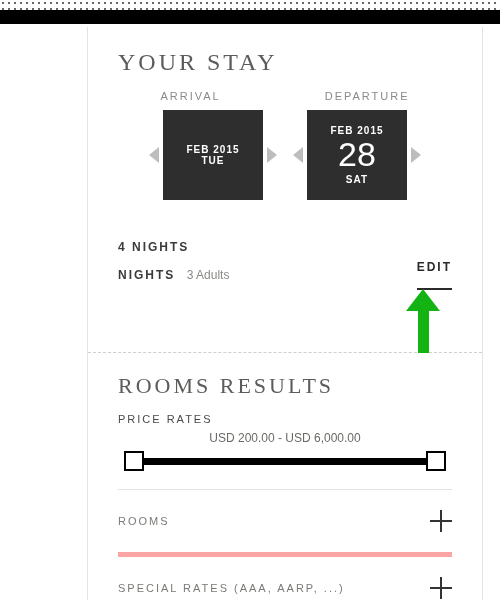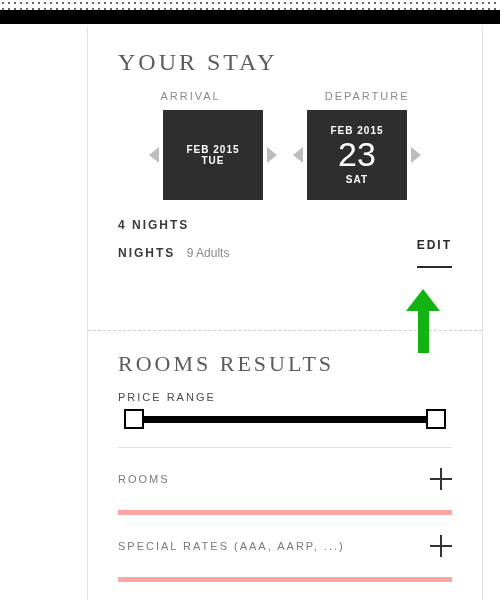"23" span.d { text: 23 -> 28 }
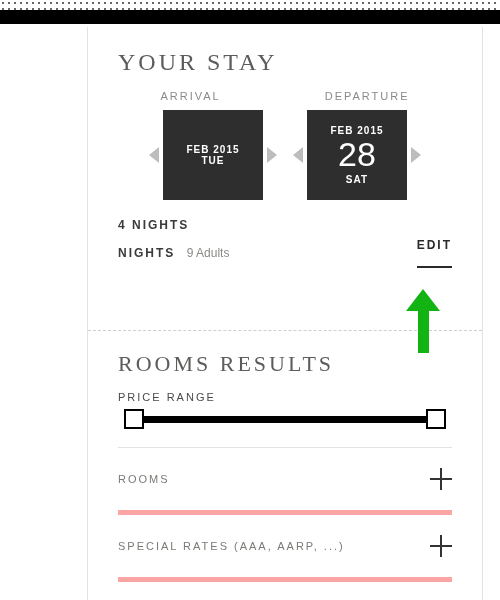"4 NIGHTS" .meta { margin-top: 18px -> 40px }
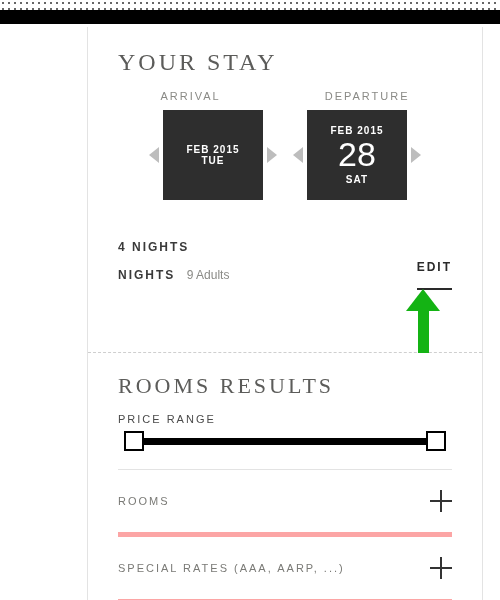"9 Adults" span.v { text: 9 -> 3 }
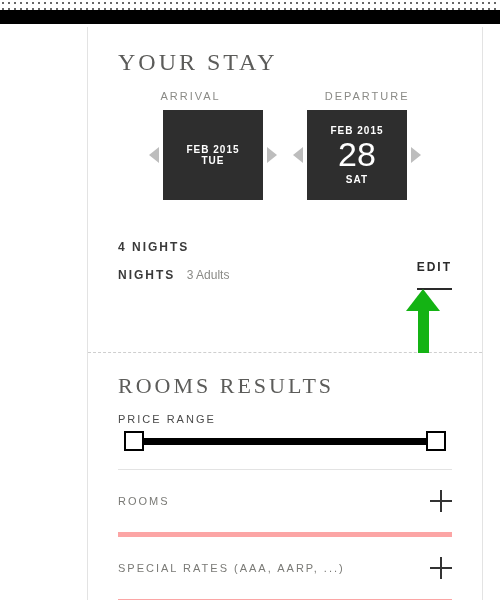"PRICE RANGE" div.prlabel { text: RANGE -> RATES }
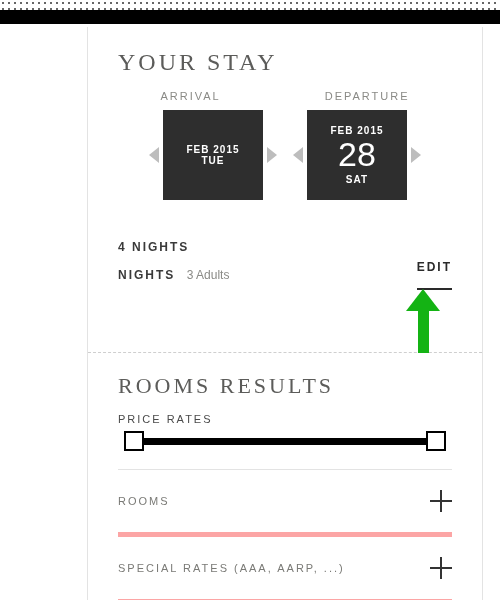"USD 200.00 - USD 6,000.00" div.rangetxt { html: none -> <div>USD 200.00 - USD 6,000.00</div> }
